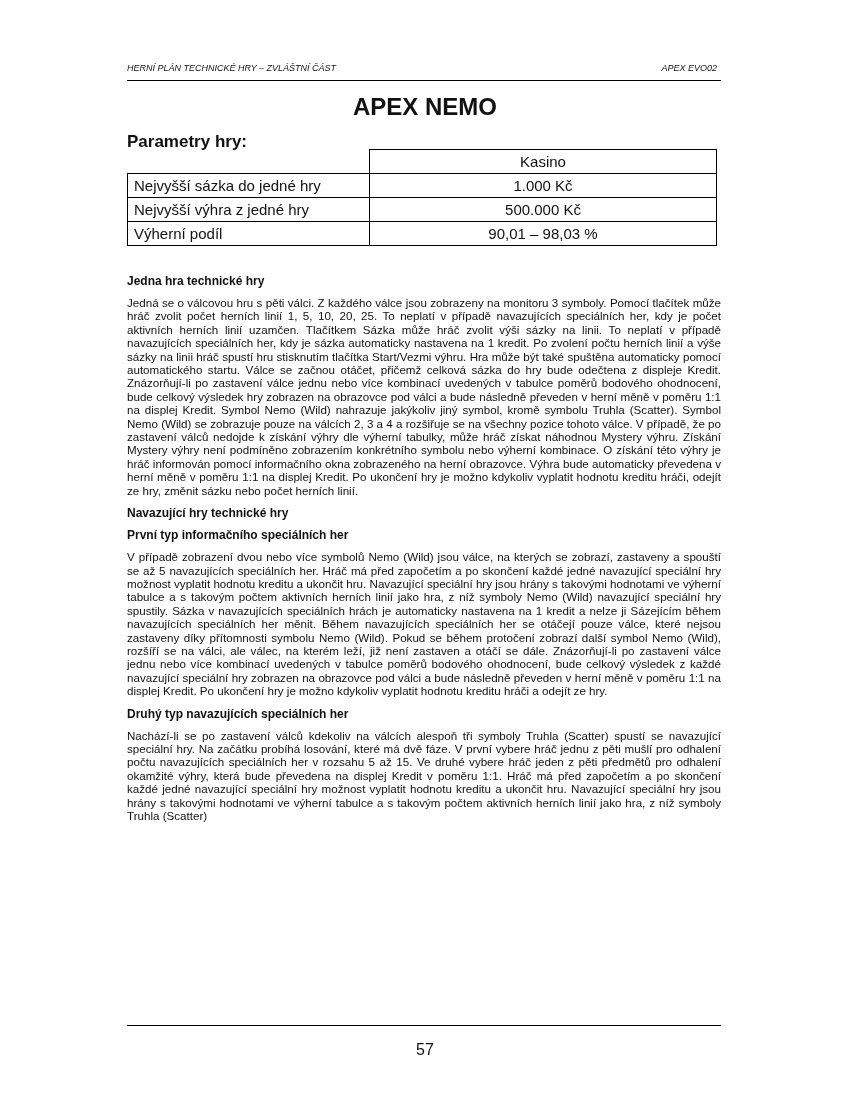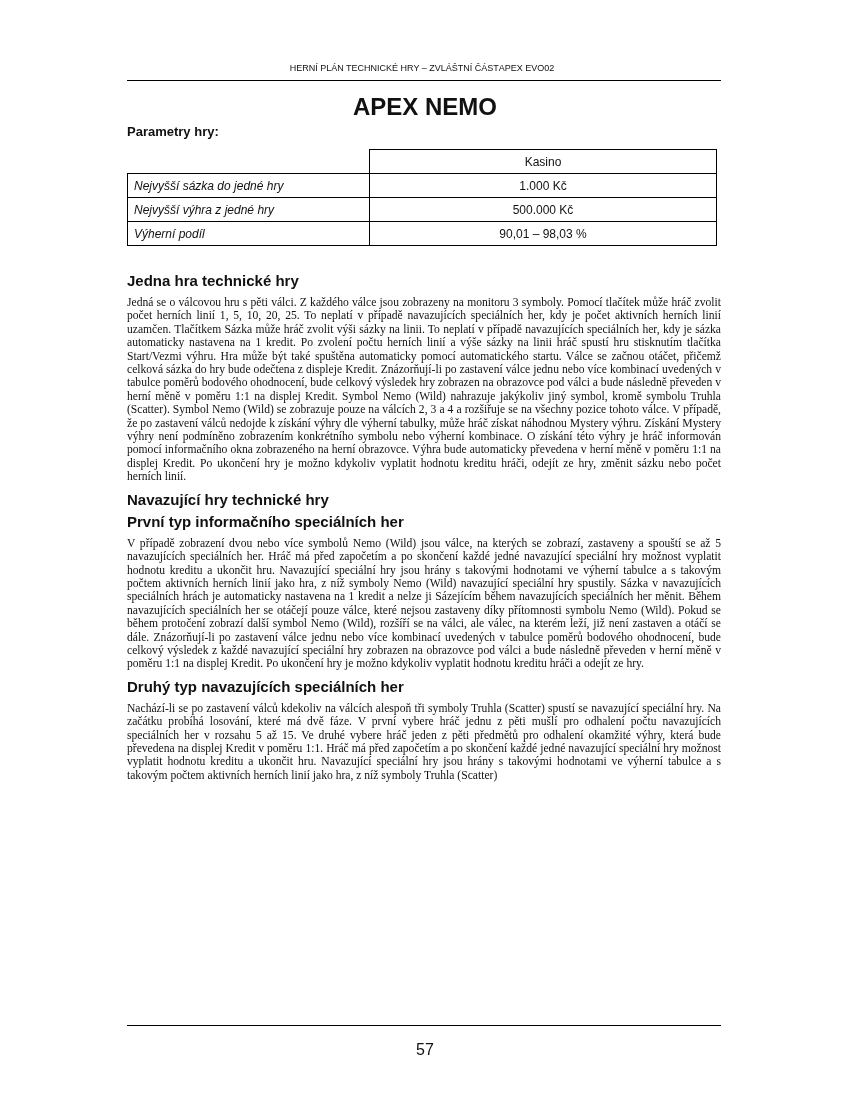"HERNÍ PLÁN TECHNICKÉ HRY –" .header { font-style: none -> italic; justify-content: center -> space-between }
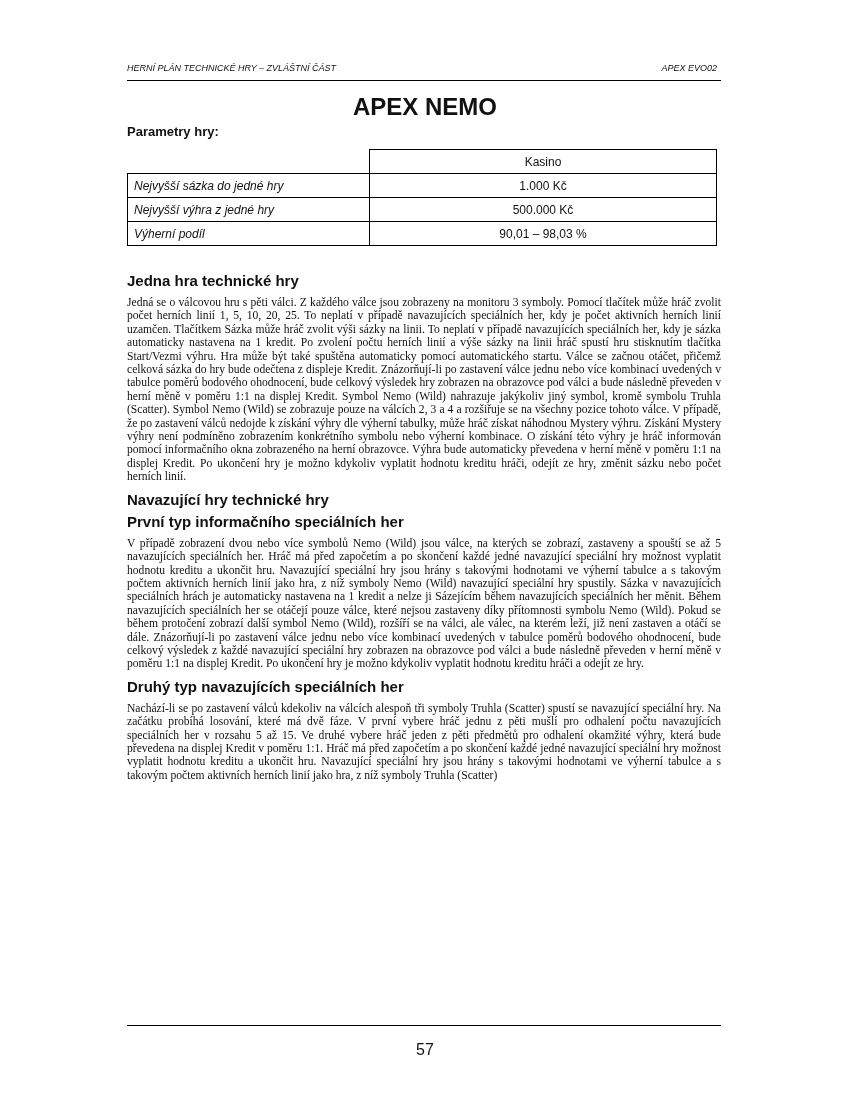"Parametry hry:" .params-label { font-size: 13px -> 17px; top: 124px -> 132px }
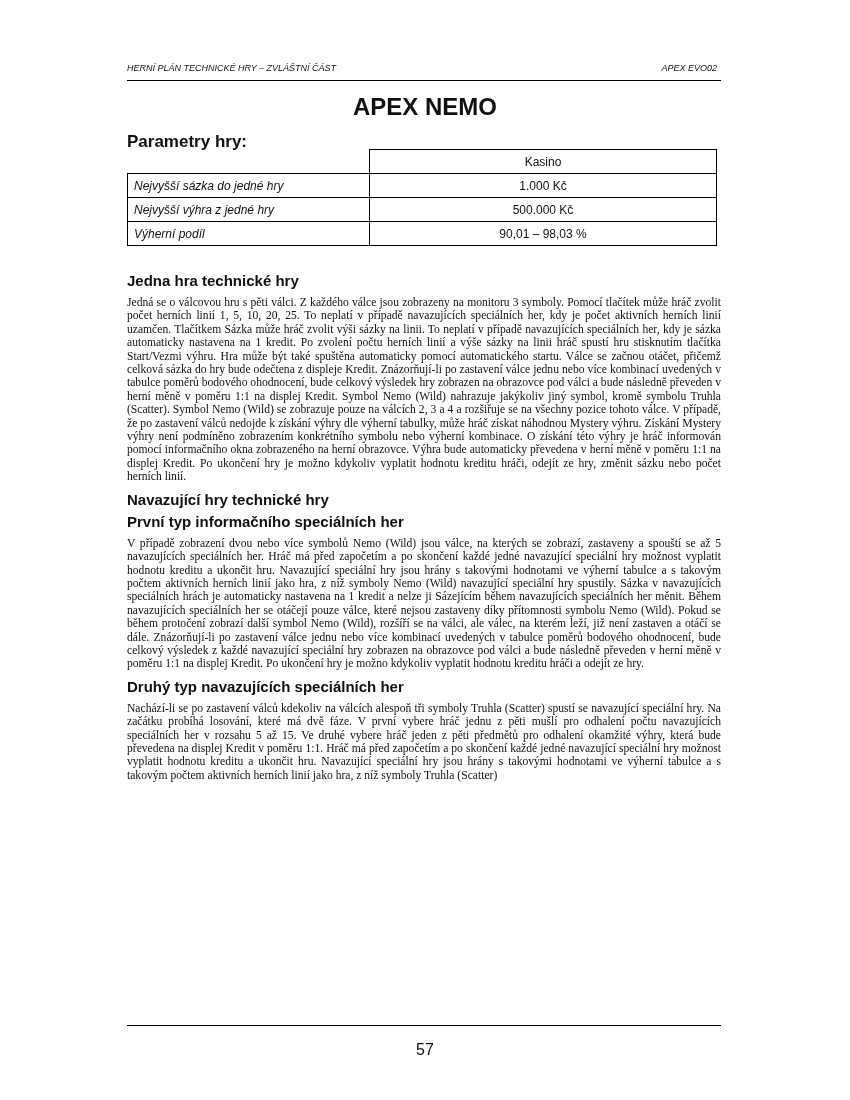"Kasino" table.params { font-size: 12px -> 15px }
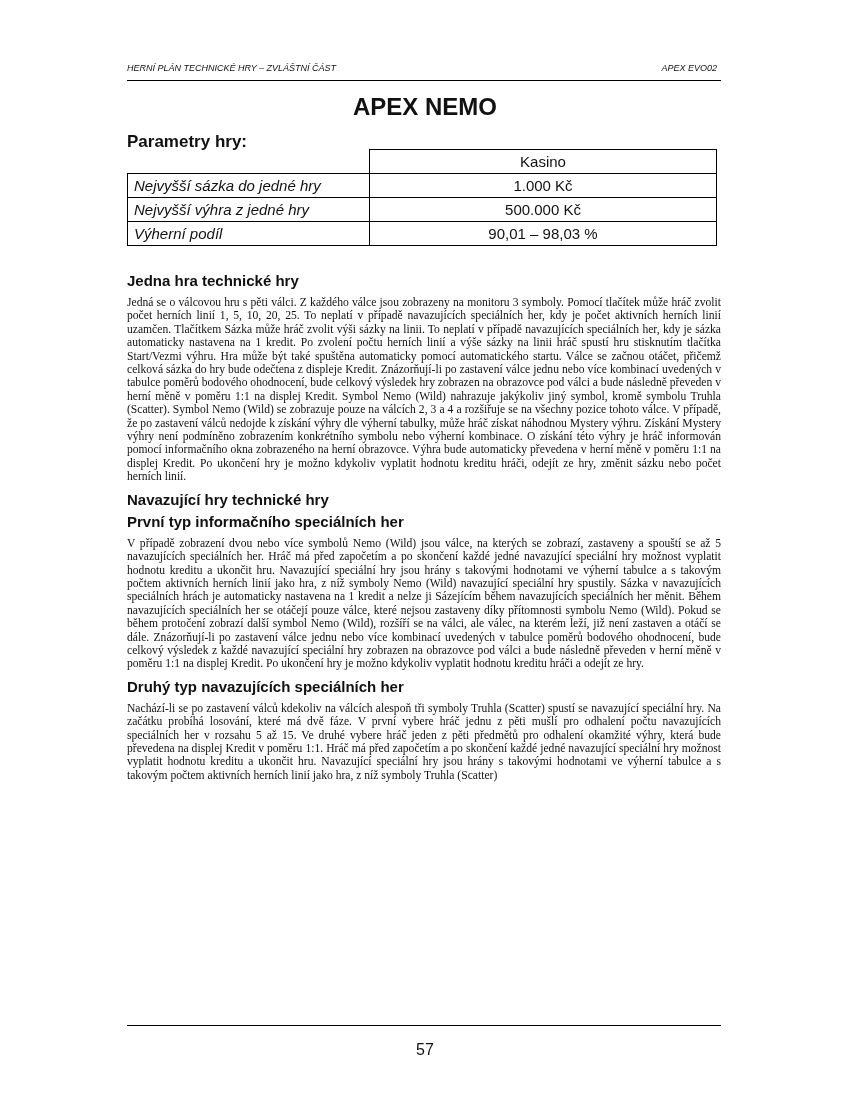"Nejvyšší sázka do jedné hry" table.params td.c1 { font-style: italic -> none }
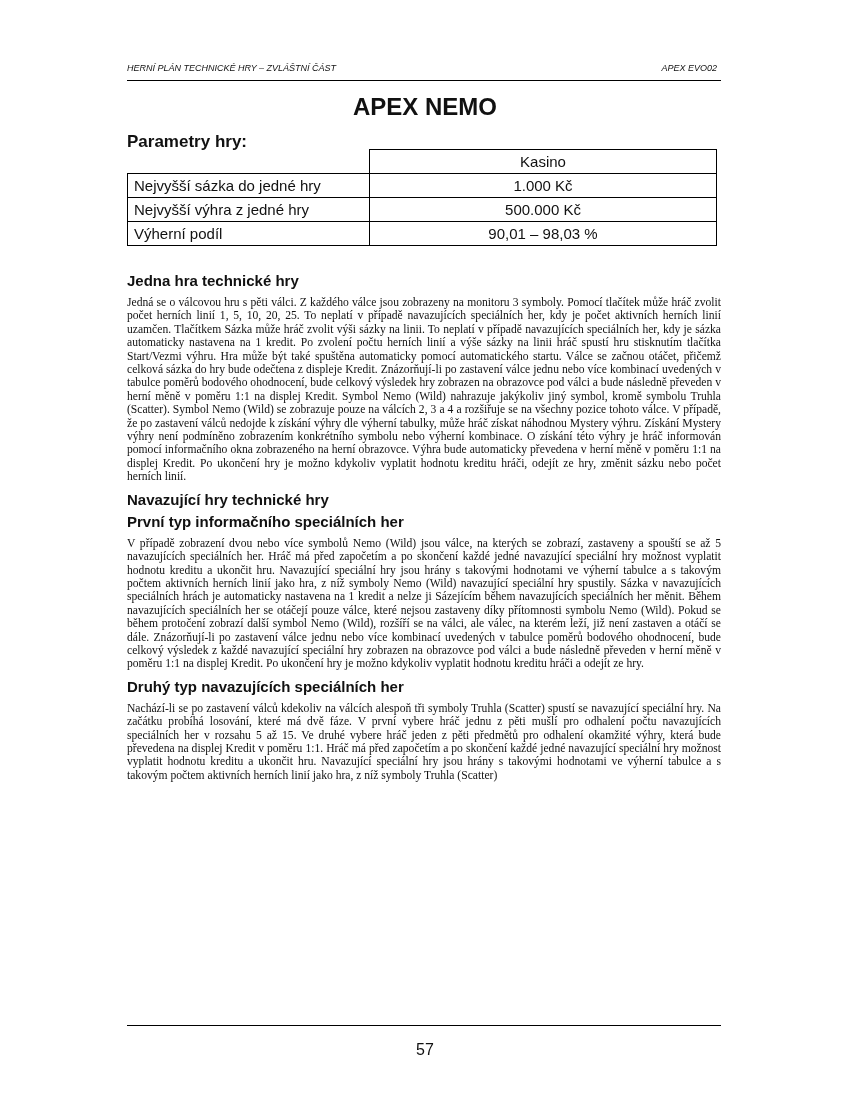"Jedna hra technické hry" .content h3 { font-size: 15px -> 12px }
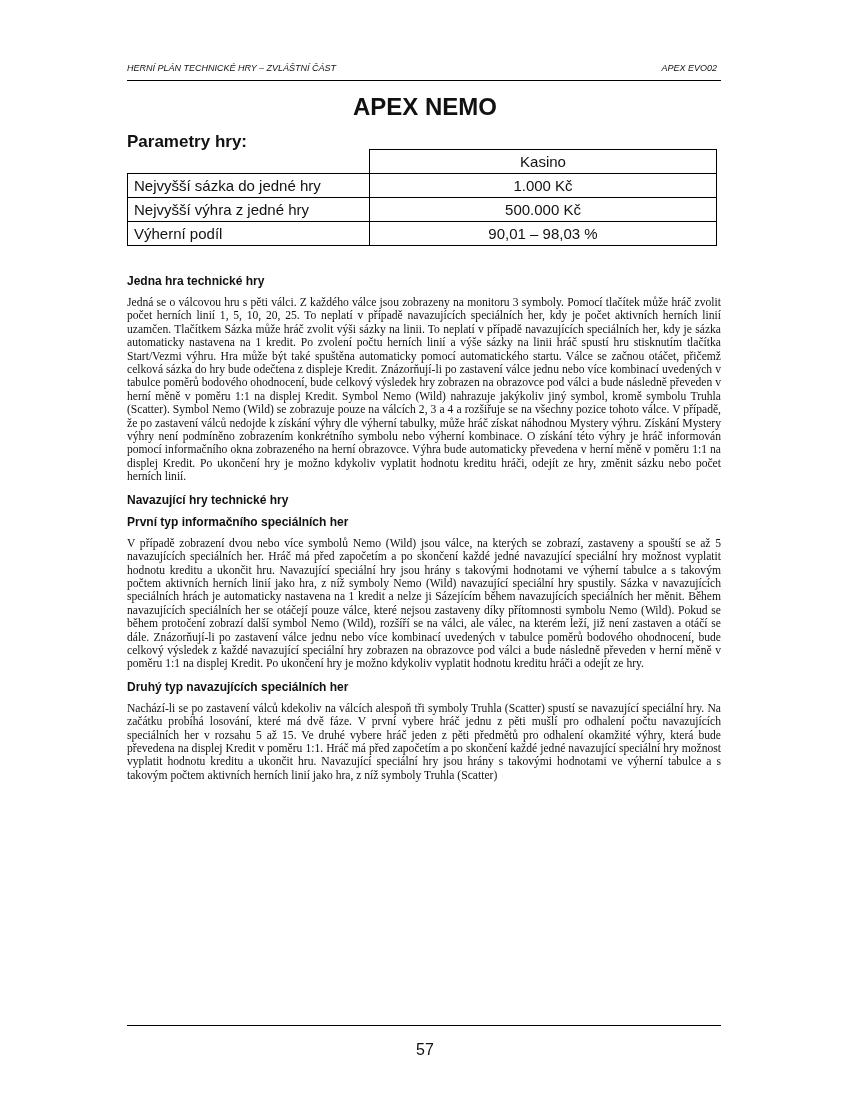"Jedná se o válcovou hru" .content p { font-family: Liberation Serif, serif -> none }
